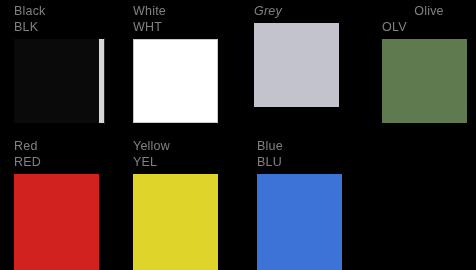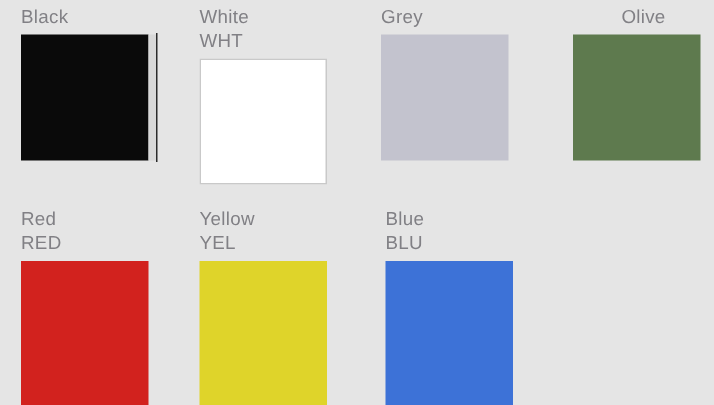"Black" div { background: #e5e5e5 -> #000000 }
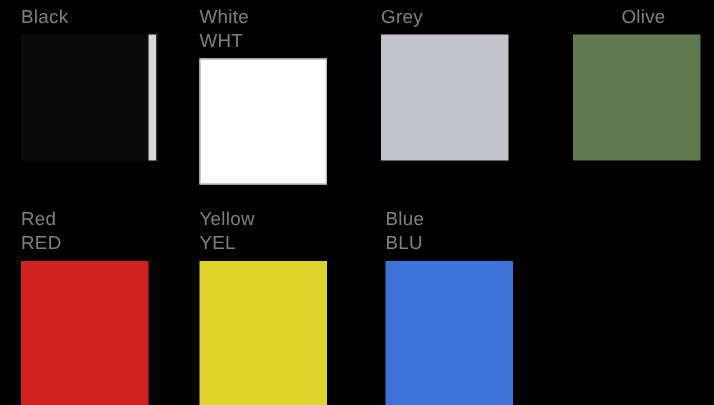"Grey" span.swatch-name { font-style: none -> italic }
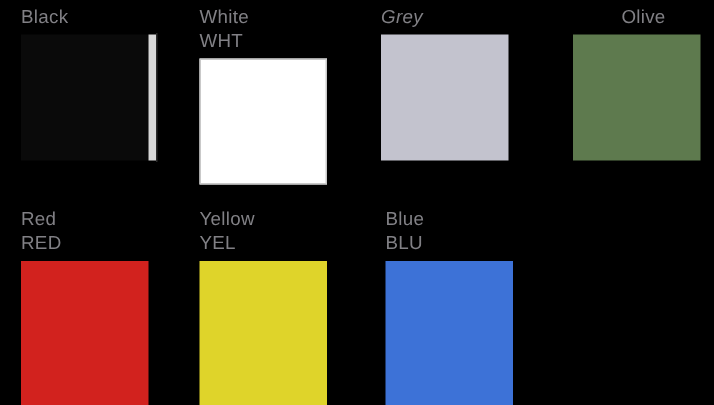"BLK" span.swatch-code { html: none -> <span>BLK</span> }
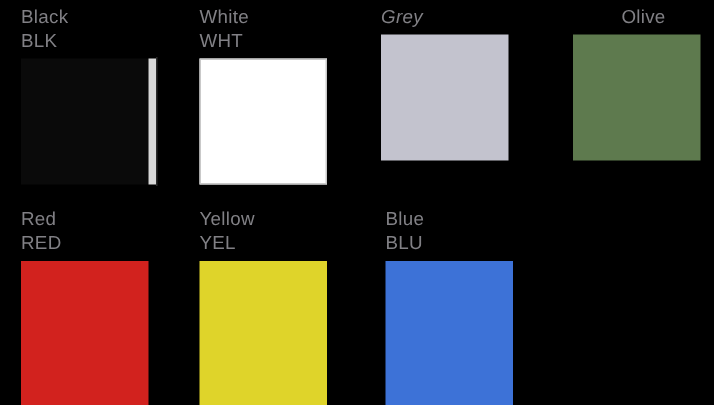"OLV" span.swatch-code { html: none -> <span>OLV</span> }
